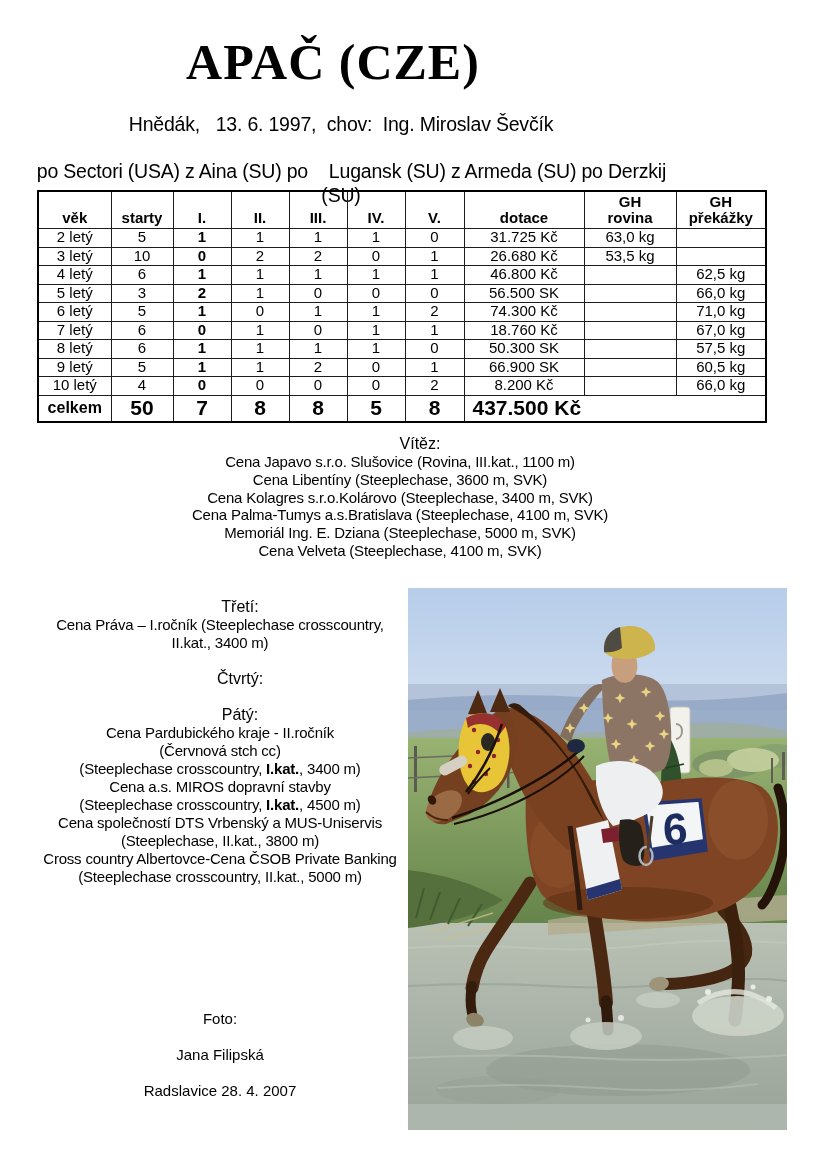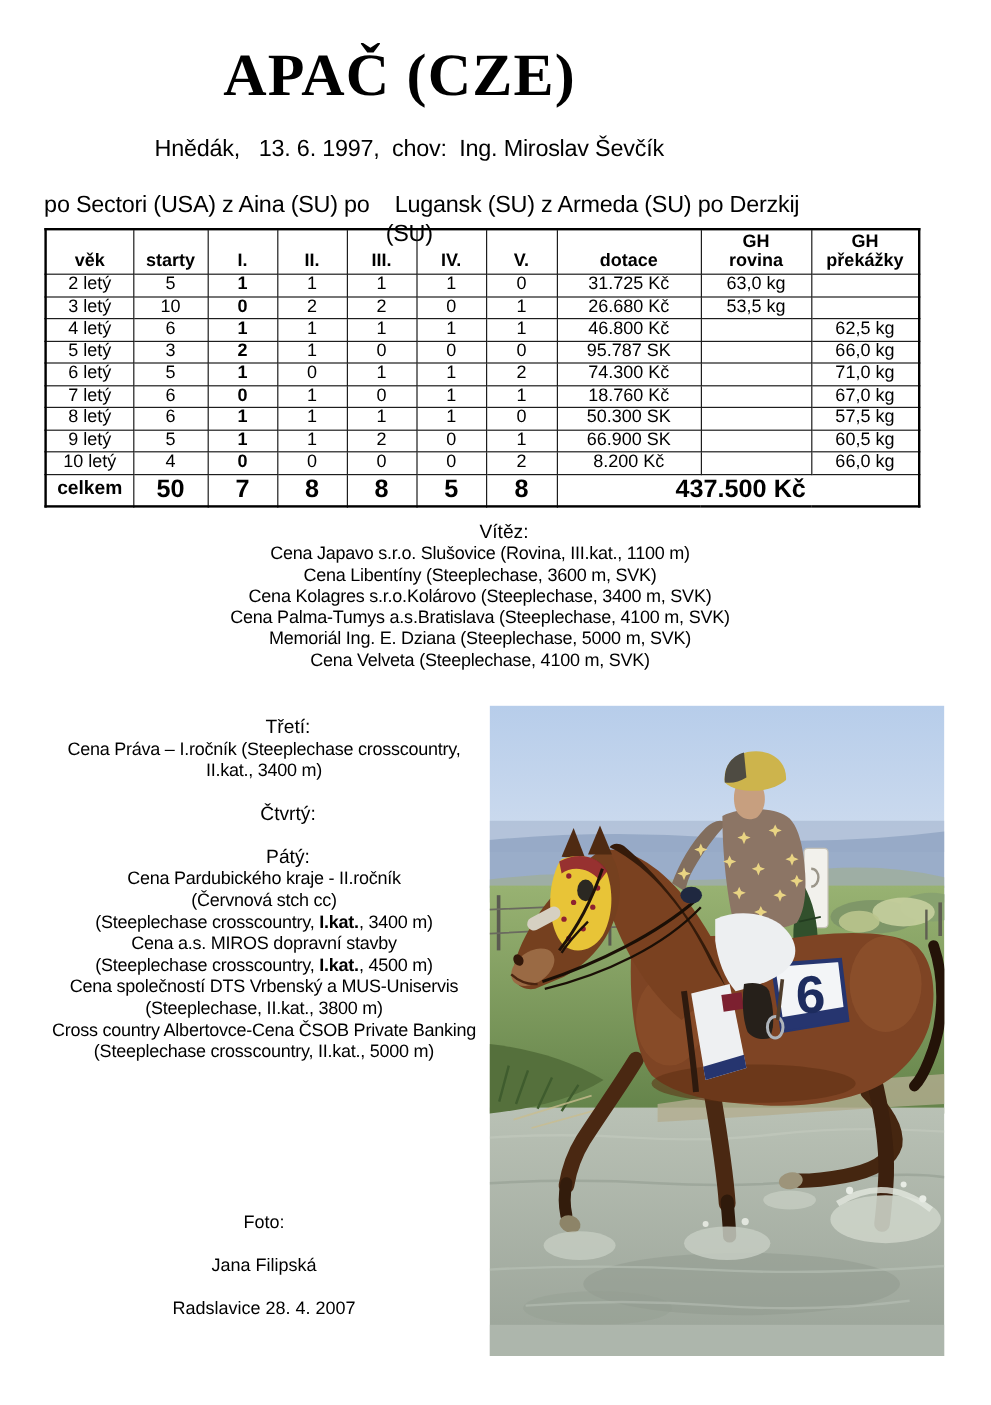"95.787 SK" td.c-dotace { text: 95.787 -> 56.500 }
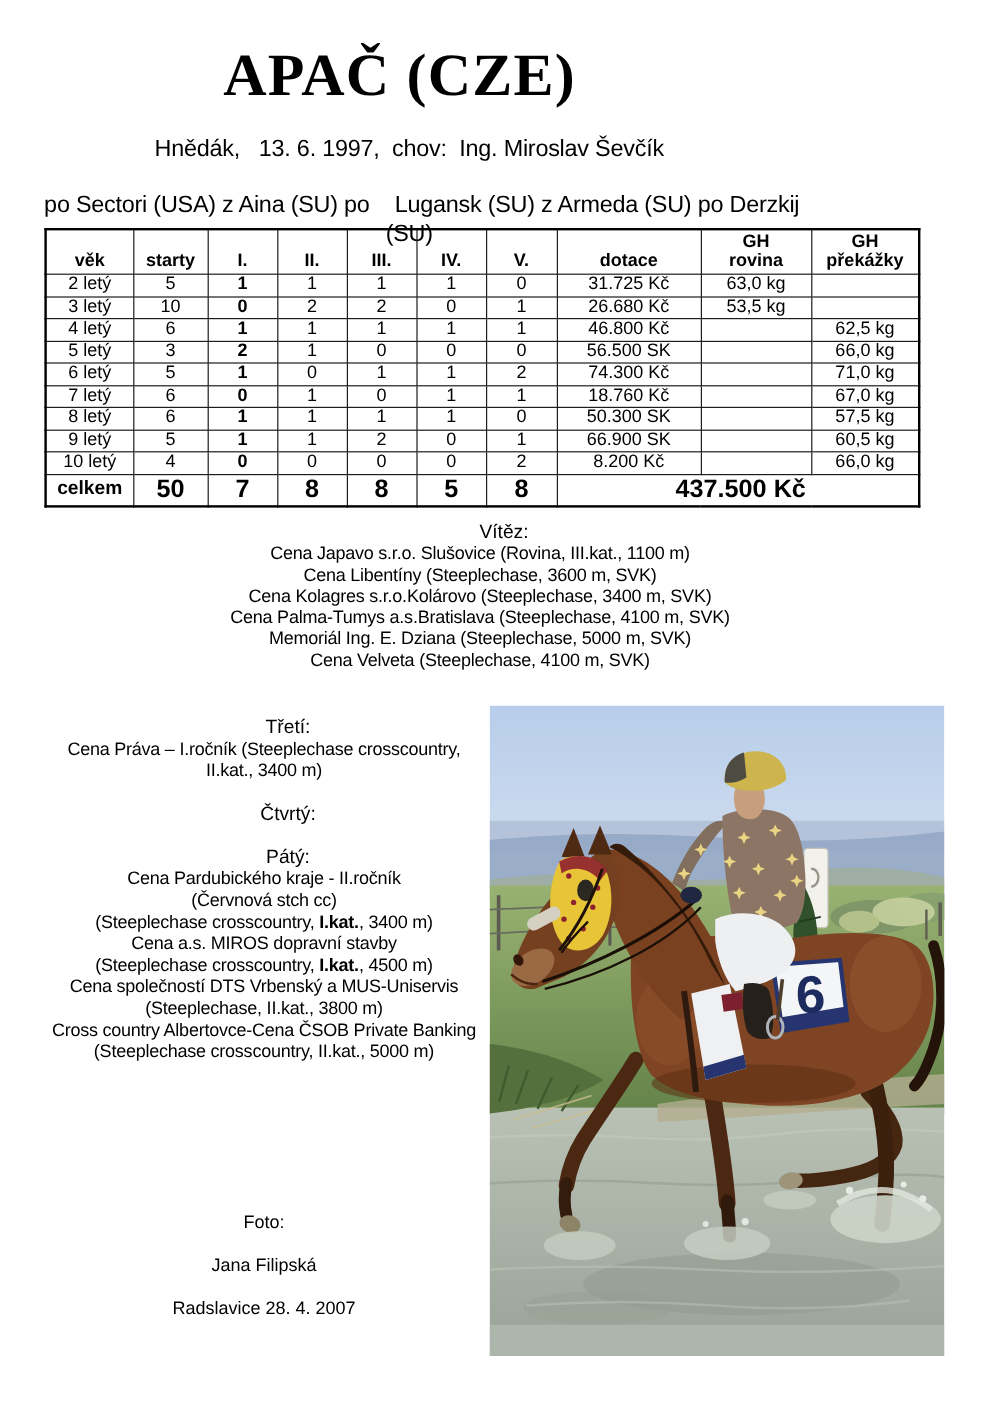"437.500 Kč" tr.total-row td.t-dotace { text-align: center -> left }
